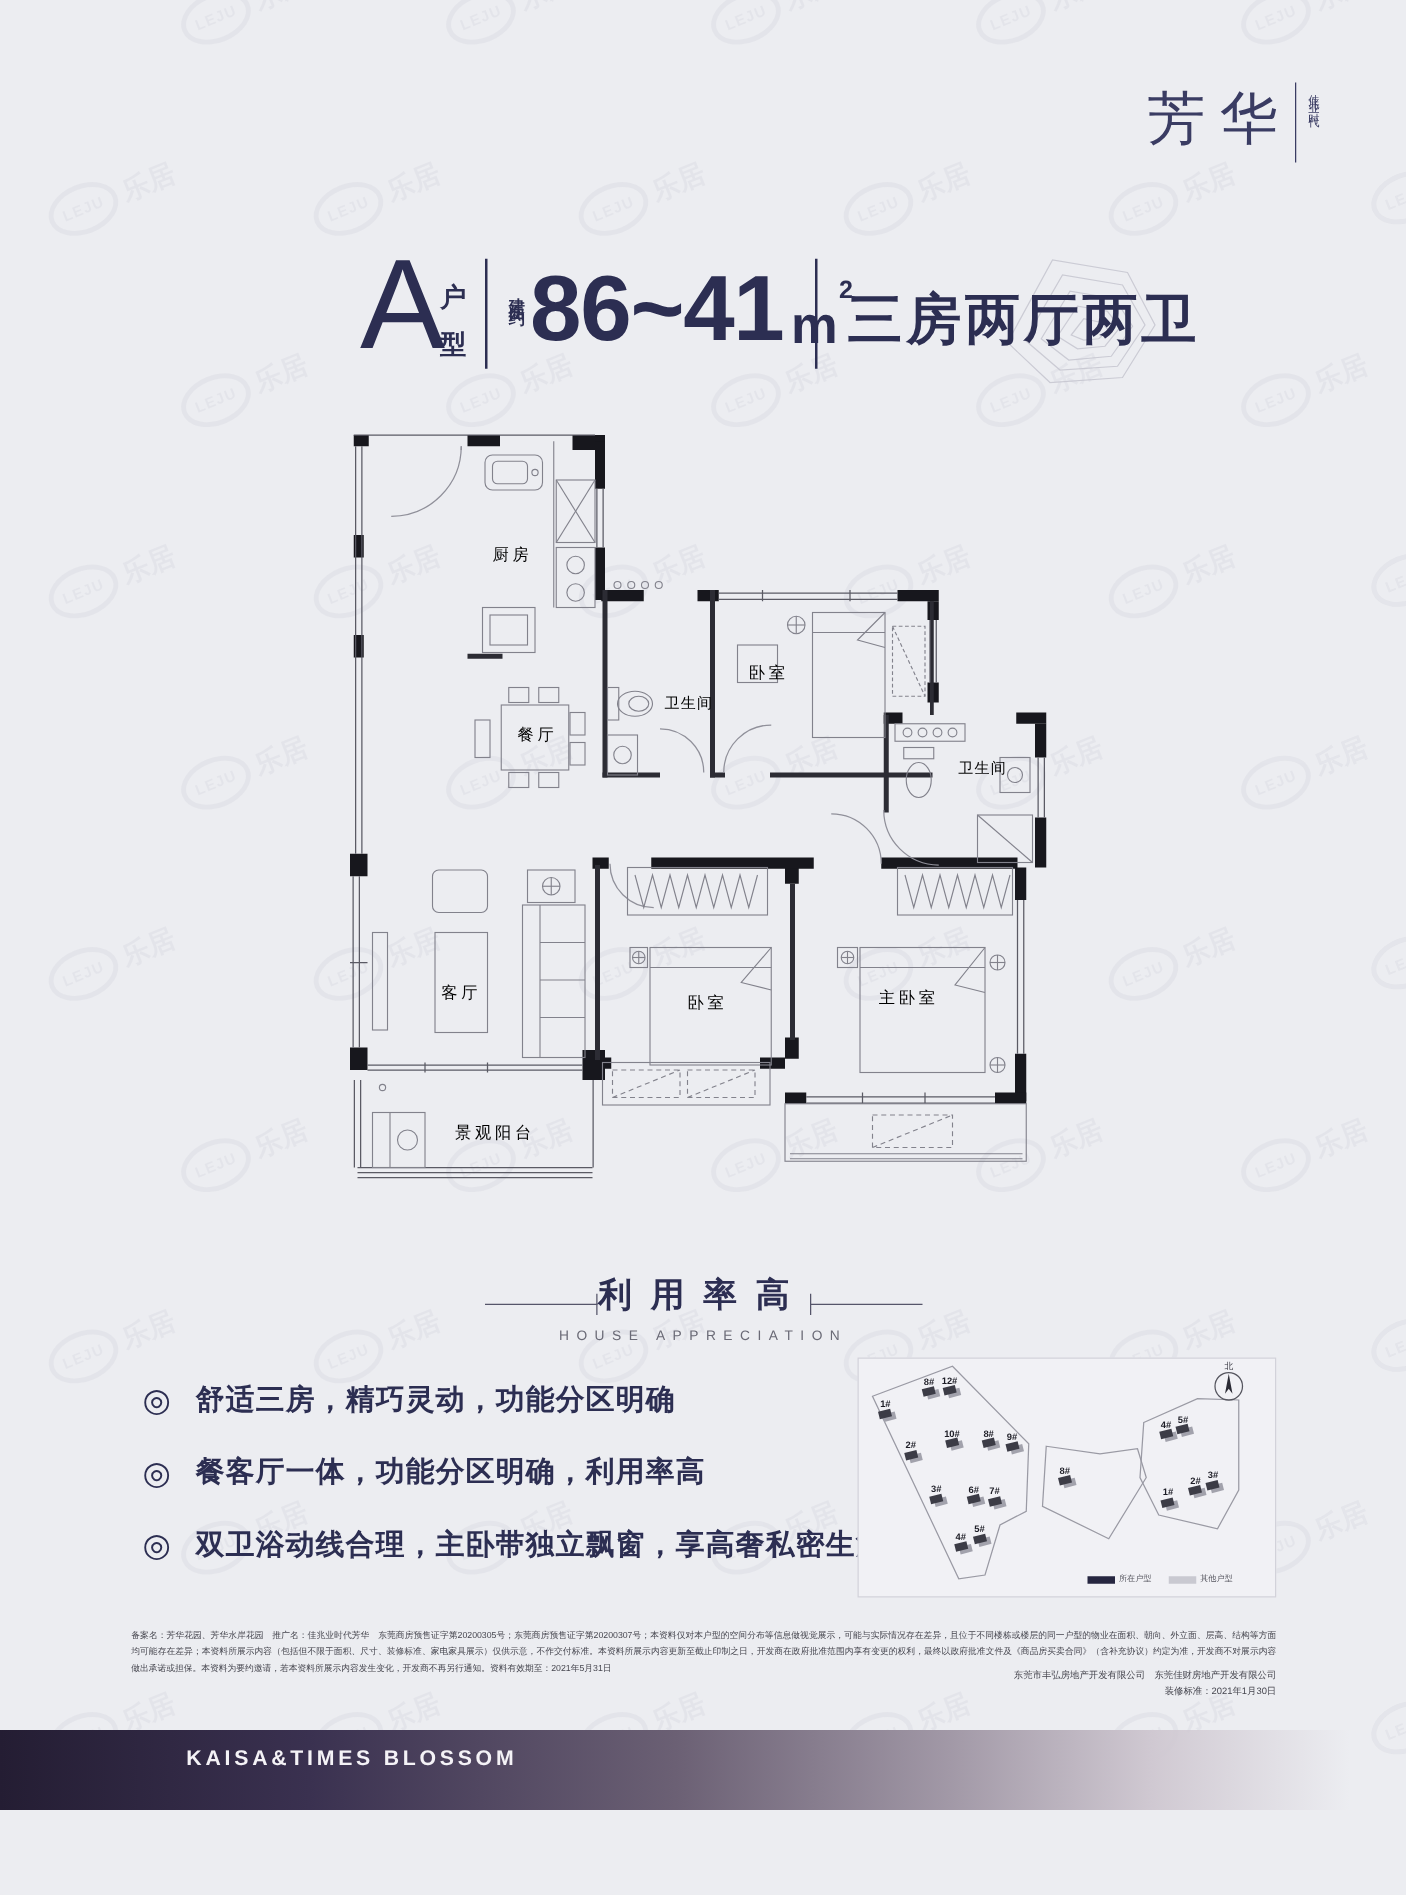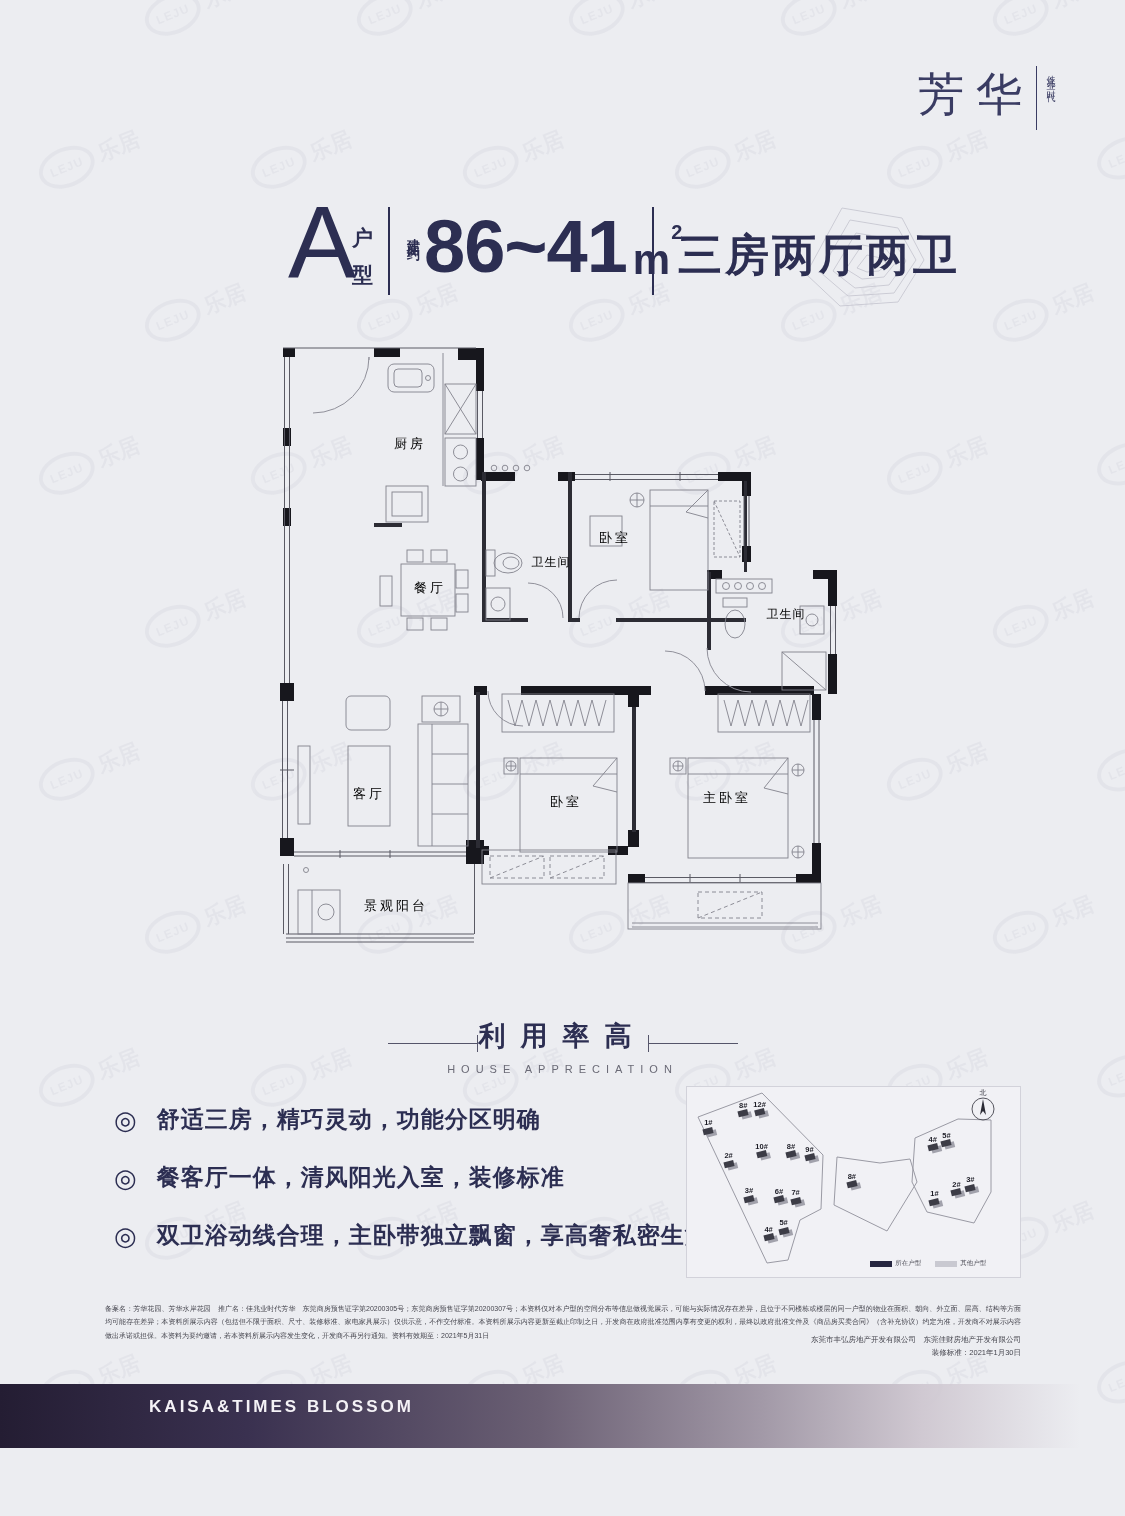"餐客厅一体，清风阳光入室，装修标准" span.ftext { text: 清风阳光入室，装修标准 -> 功能分区明确，利用率高 }
